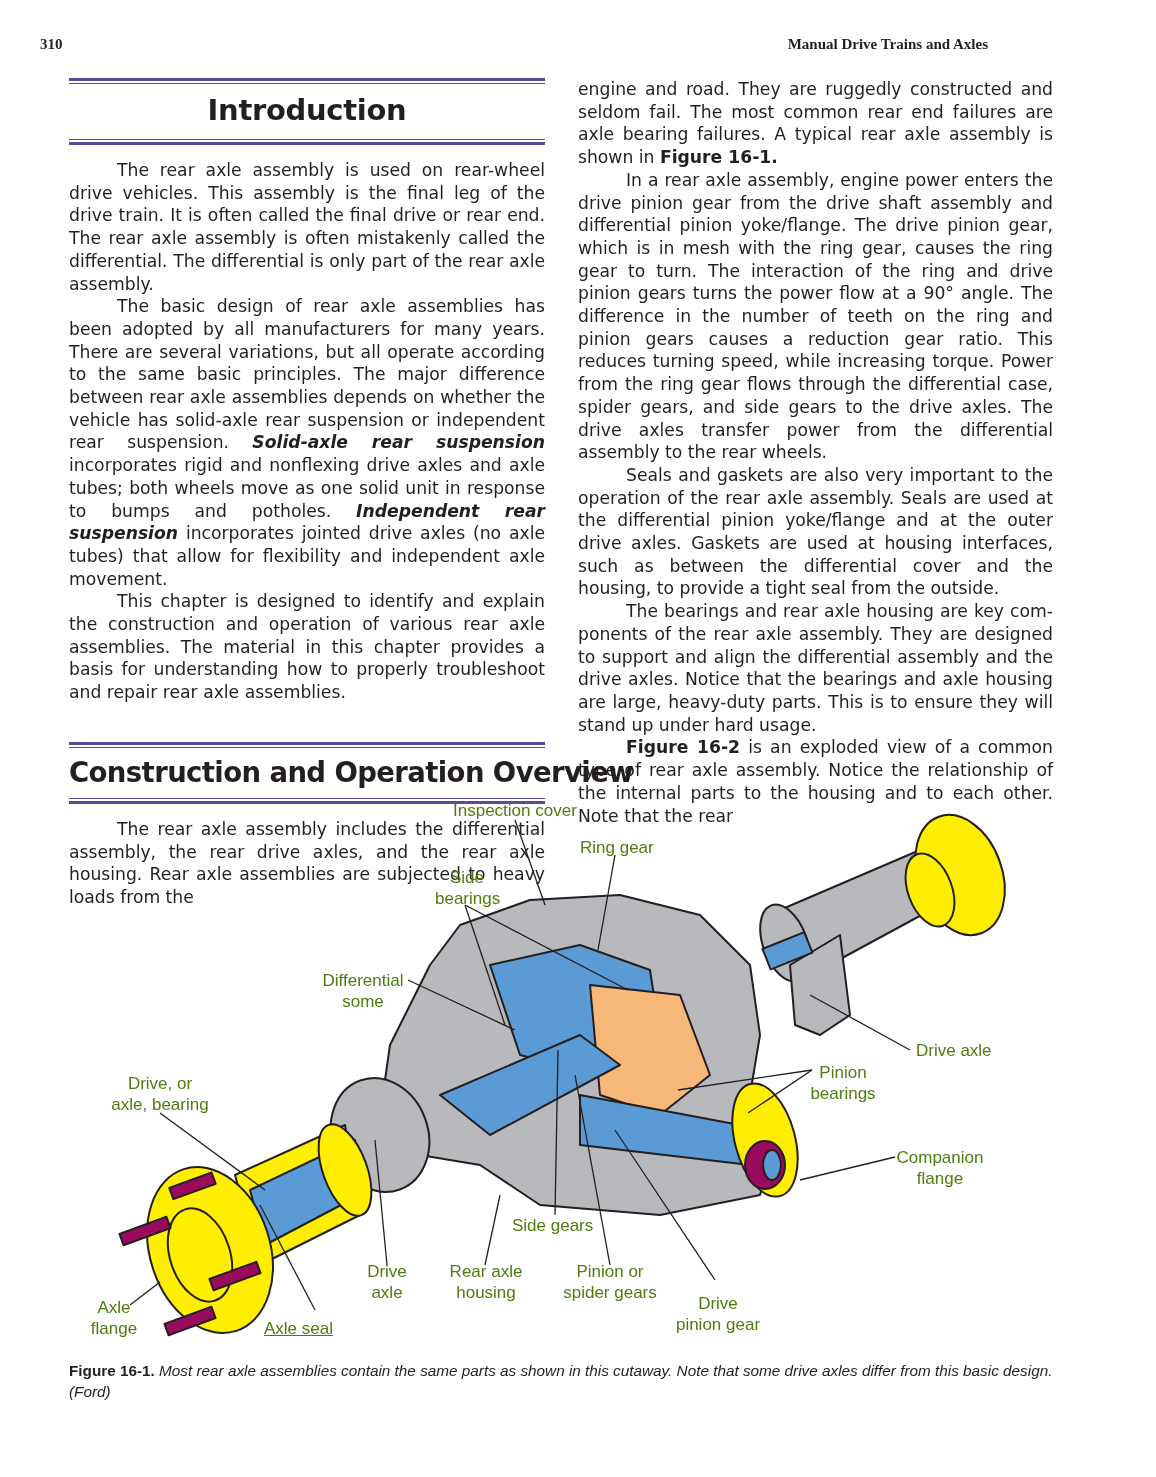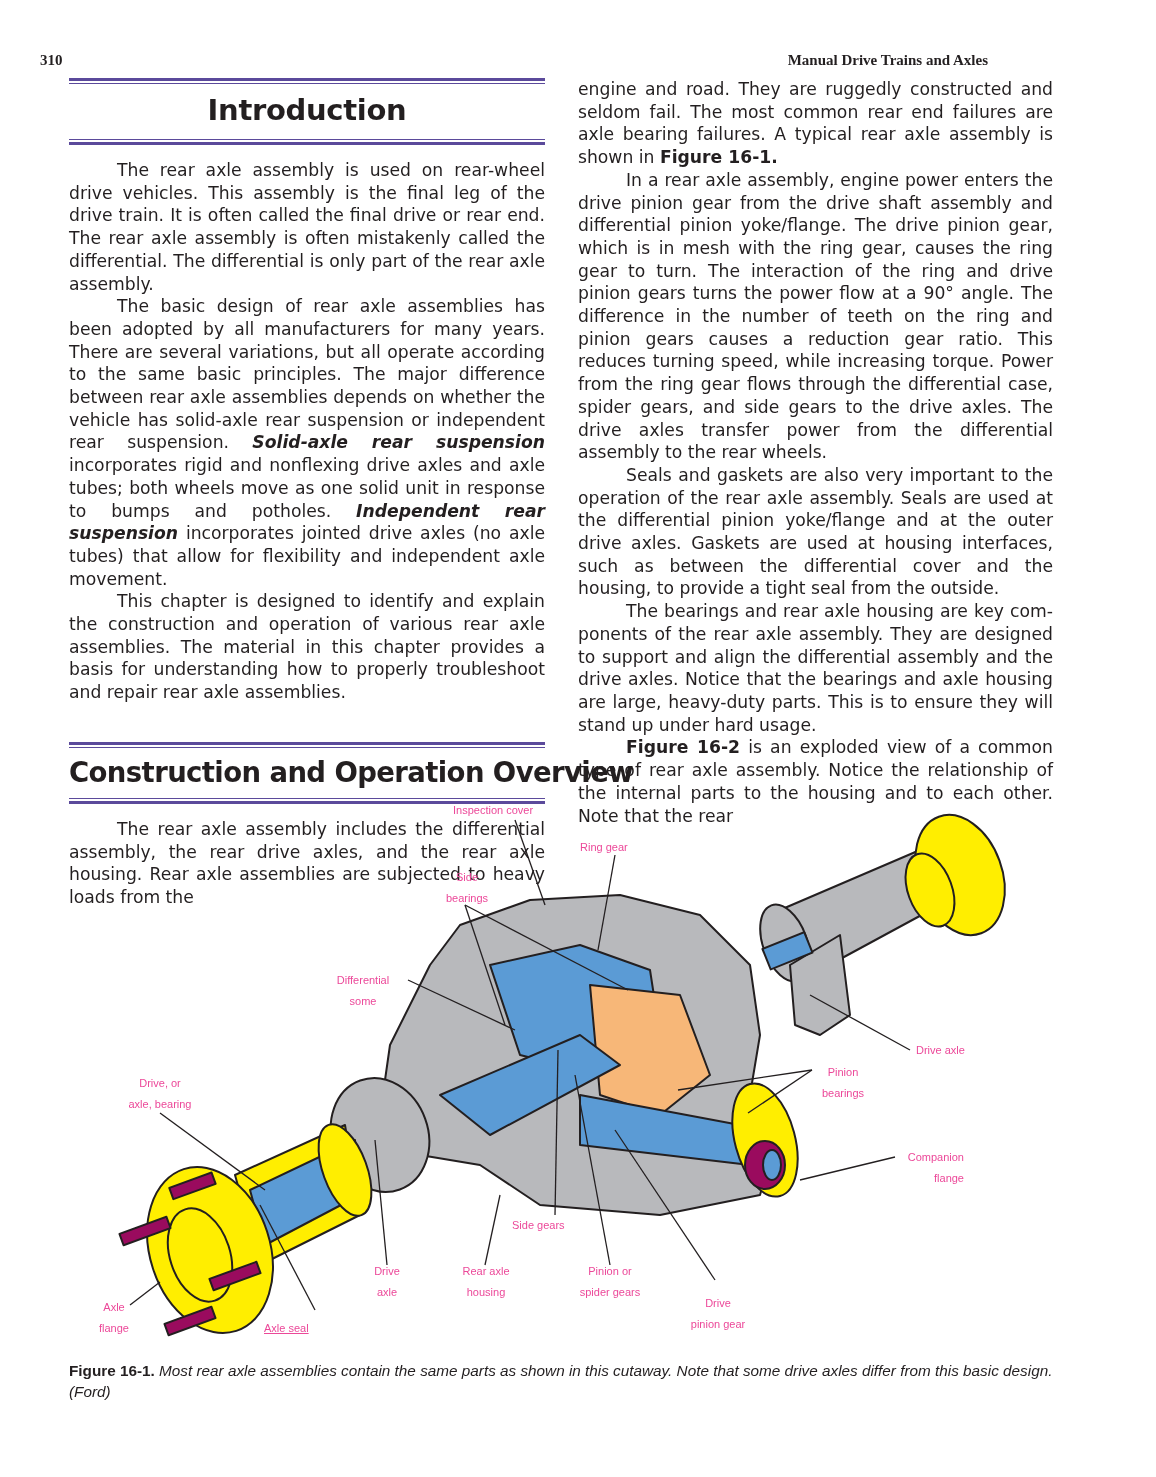"310" .running-head { margin-top: 16px -> none }
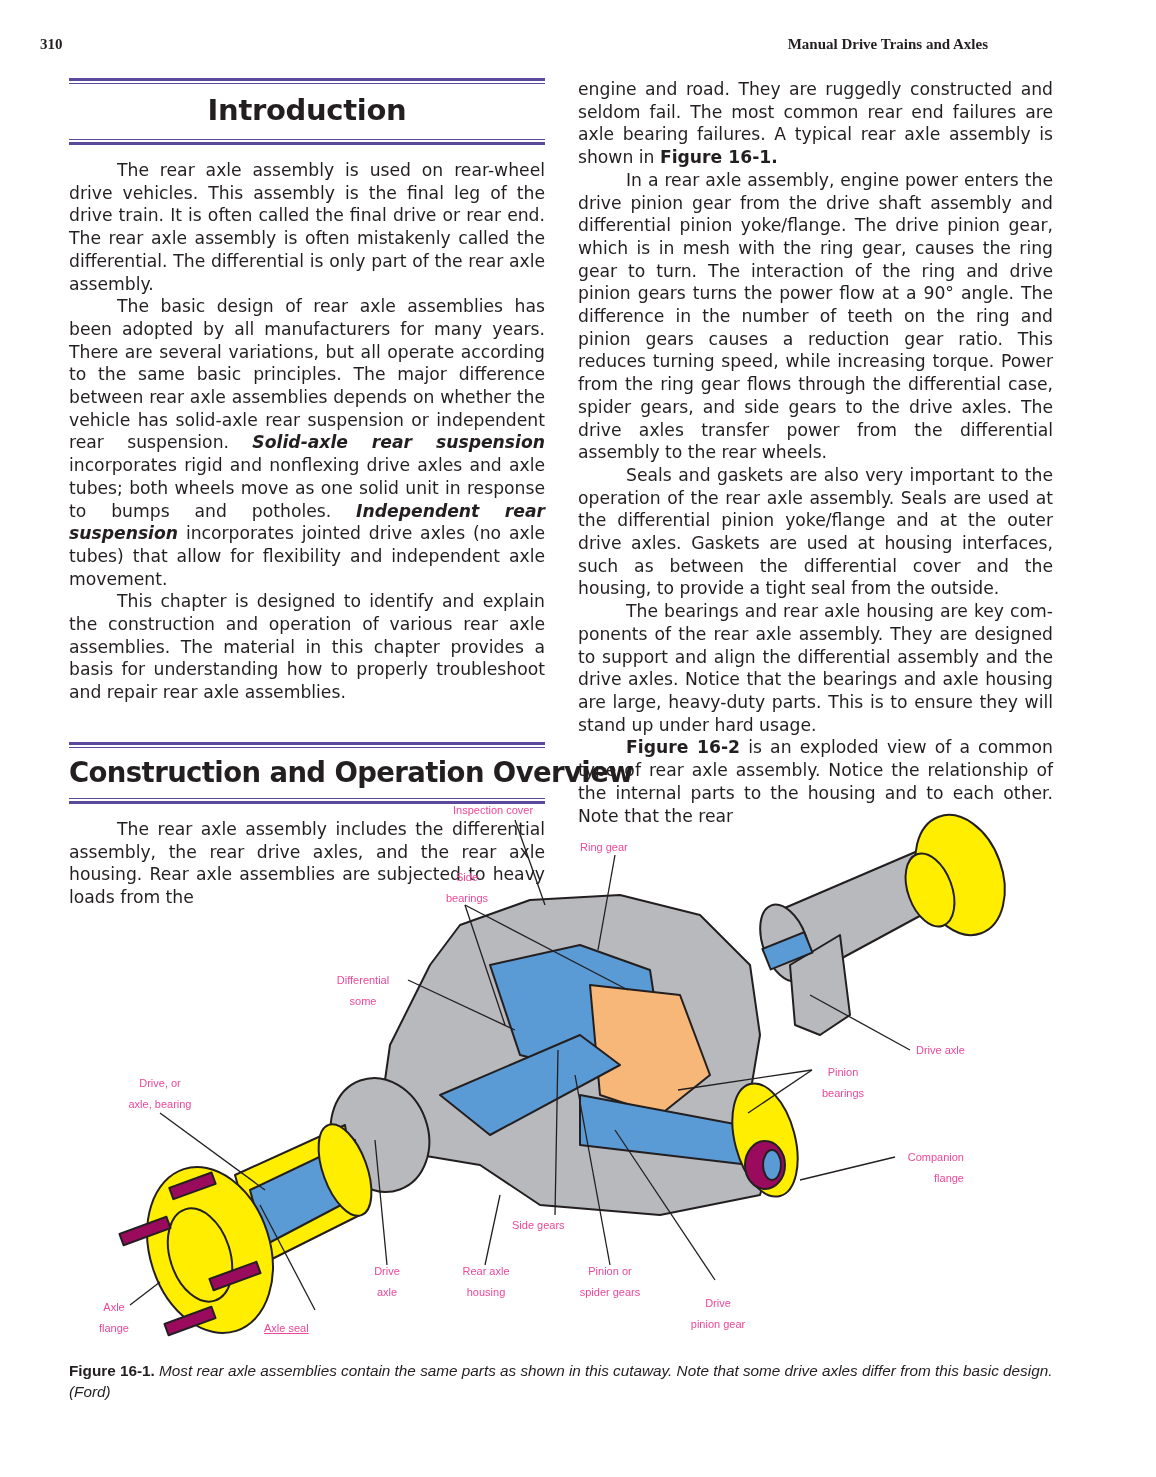"Inspection cover" .callout { color: #ec4899 -> #4d7c0f; font-size: 11px -> 17px }
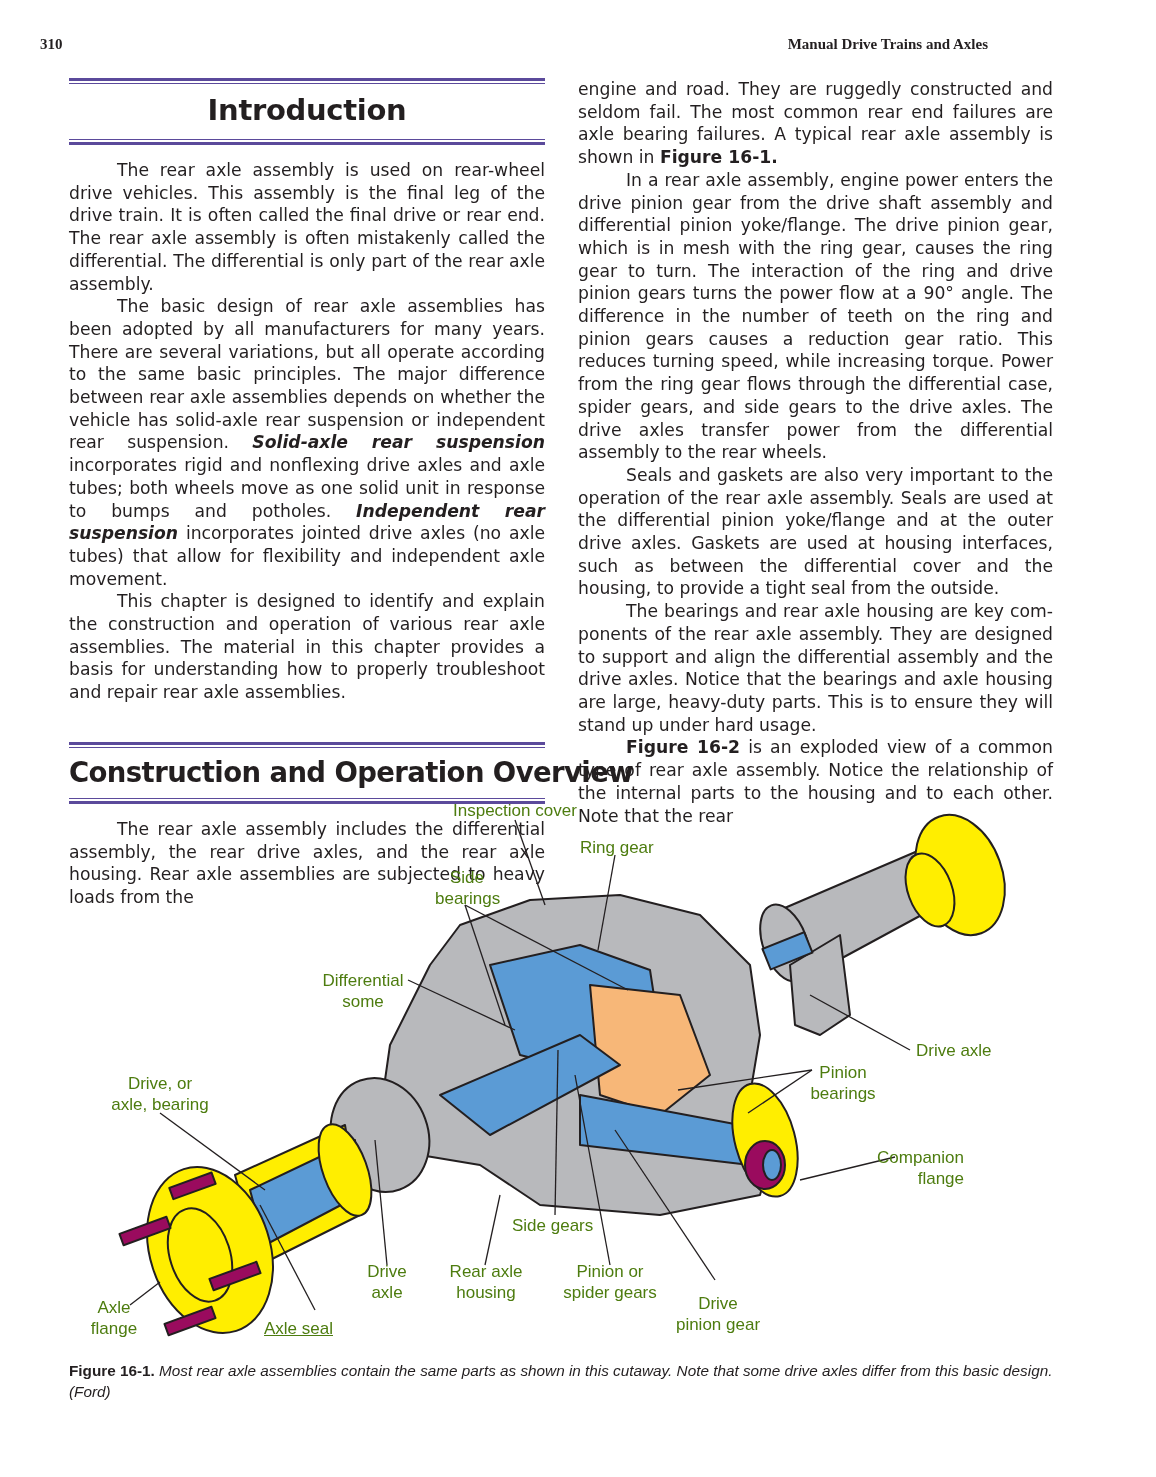"Companion" div.callout { left: 816px -> 836px; text-align: right -> none }
